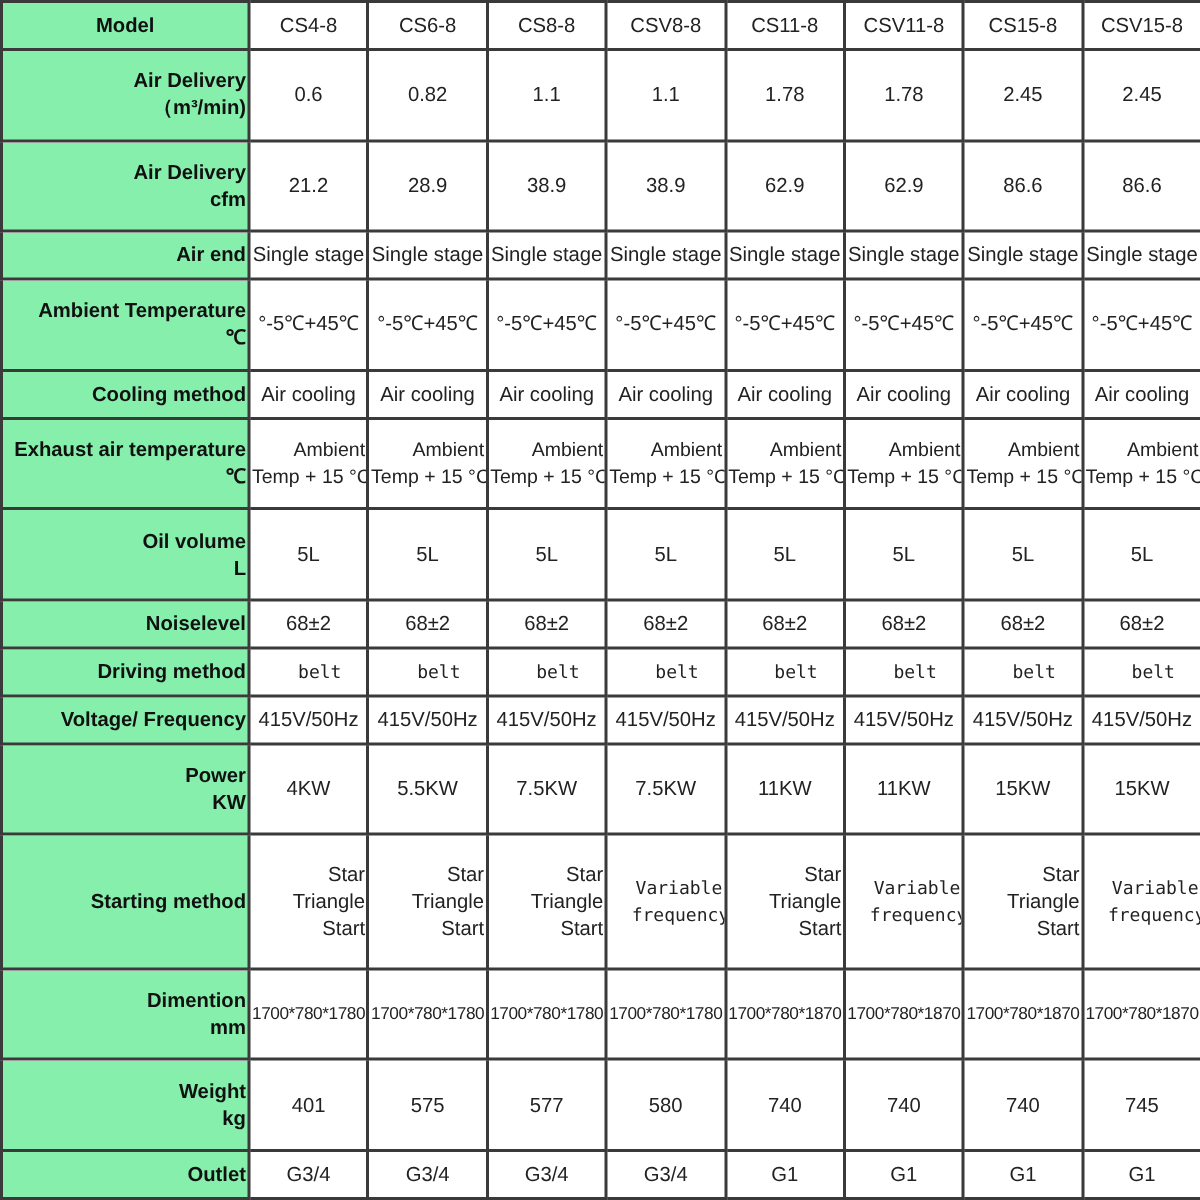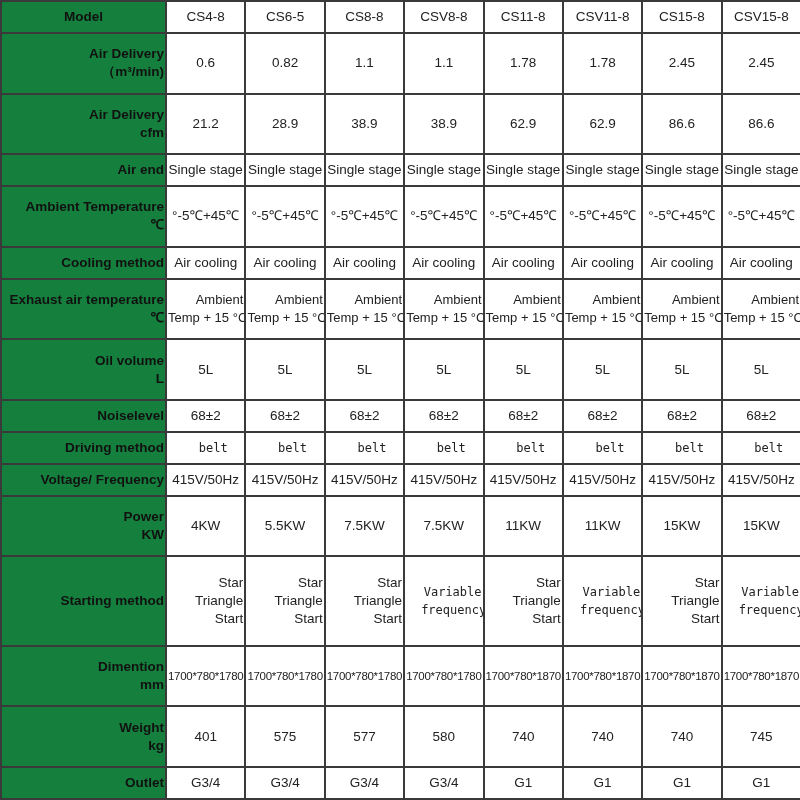"Model" table.spec td.label { background: #15803d -> #86efac }
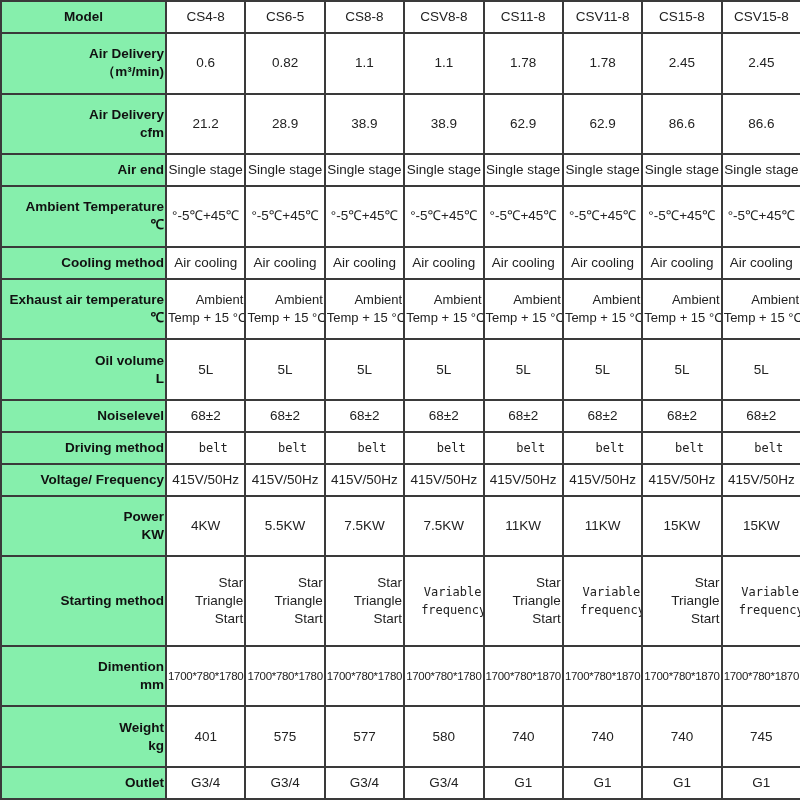"CS6-5" td { text: CS6-5 -> CS6-8 }
